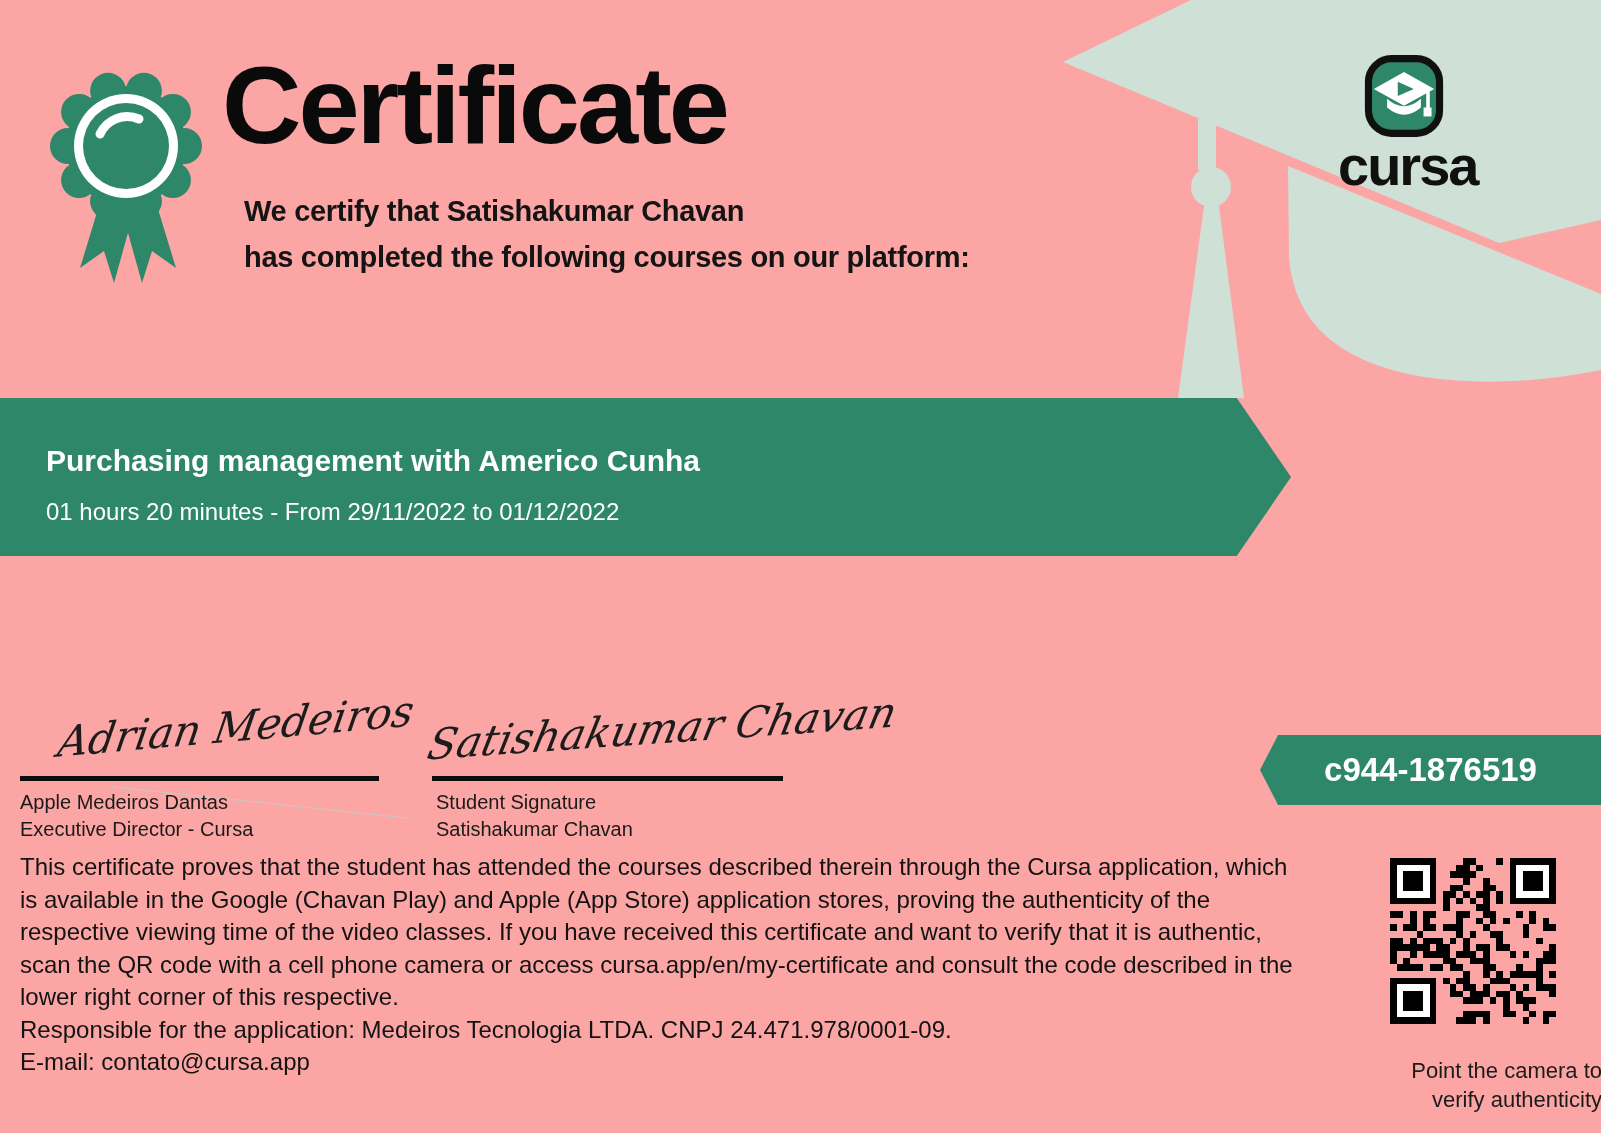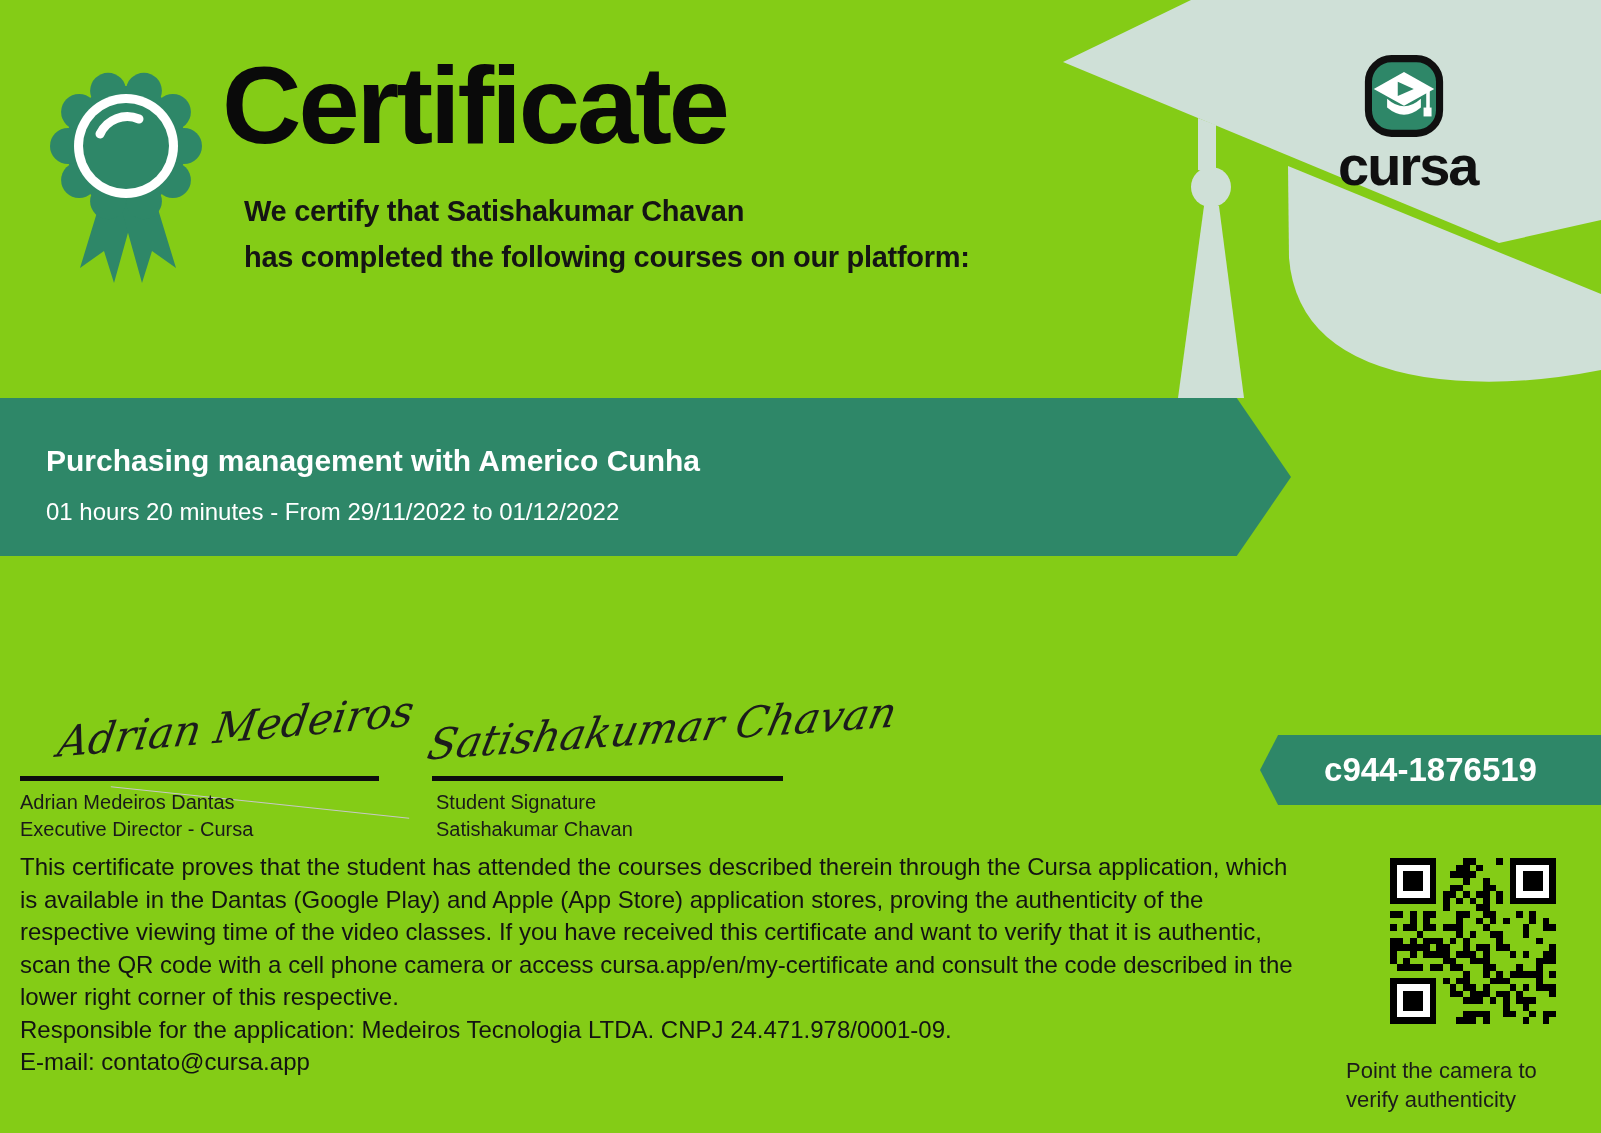"Certificate" .page { background: #84cc16 -> #fca5a5 }
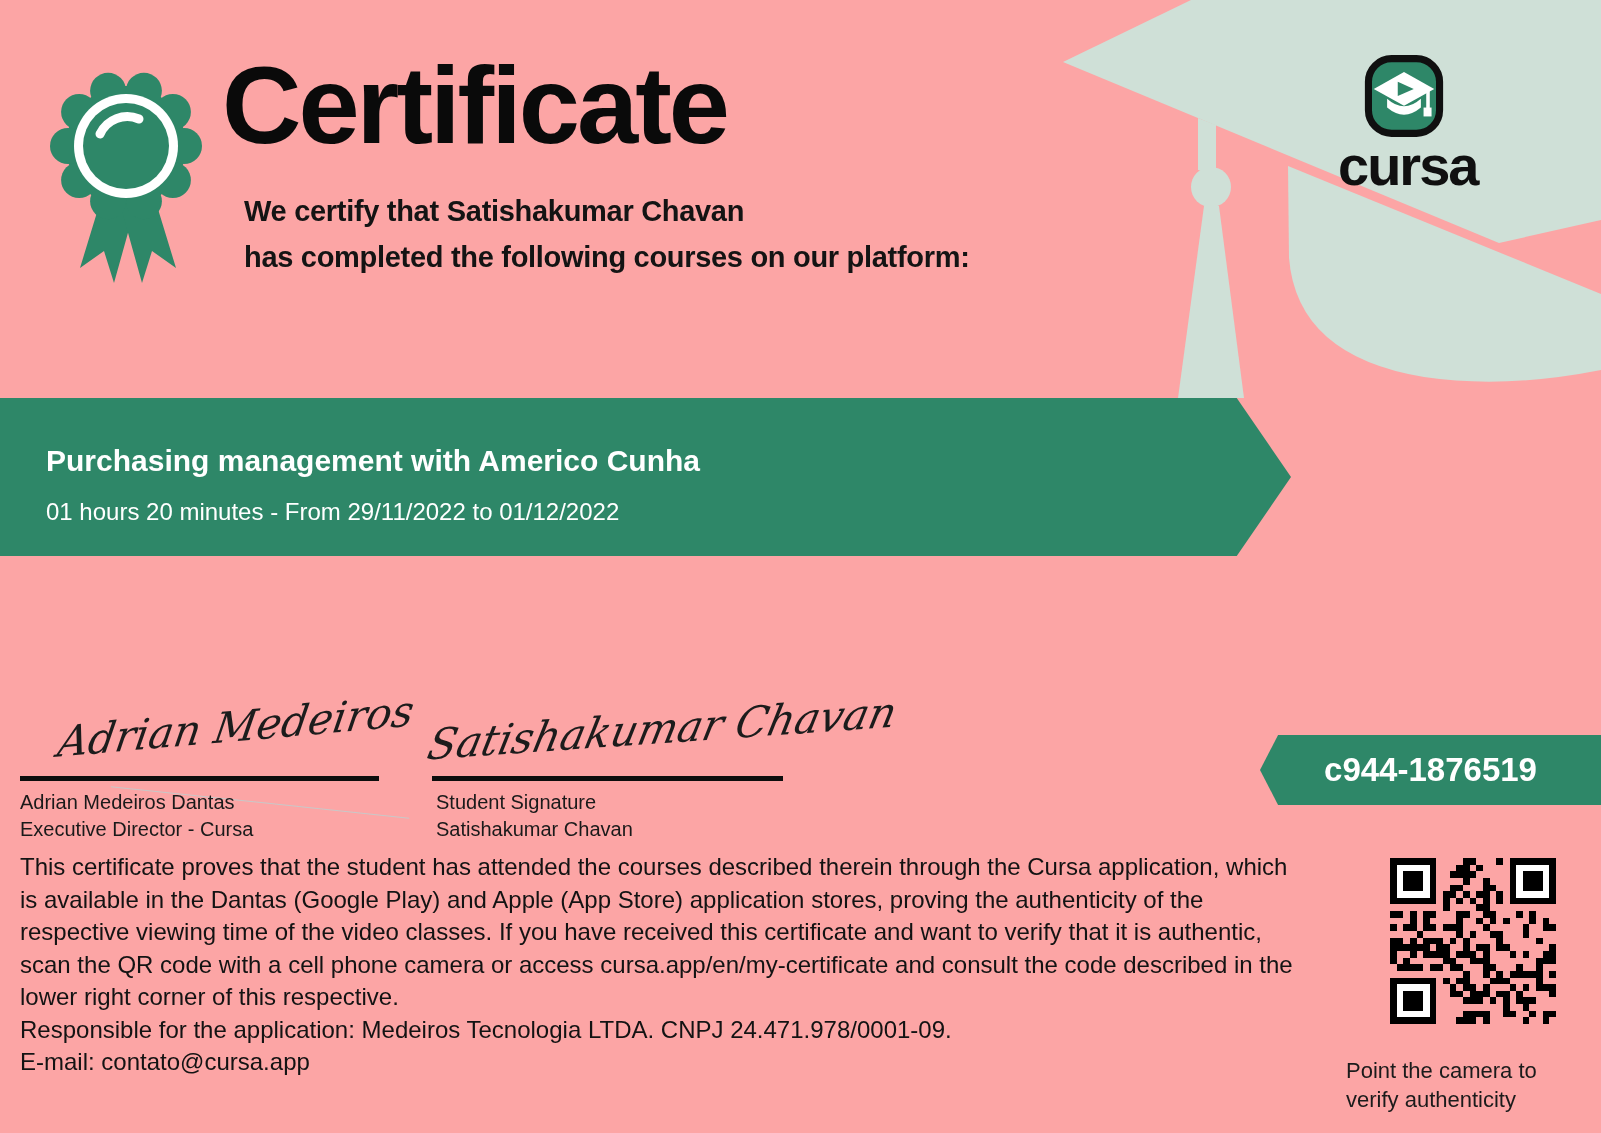"Adrian Medeiros Dantas" div.sig-label { text: Adrian -> Apple }
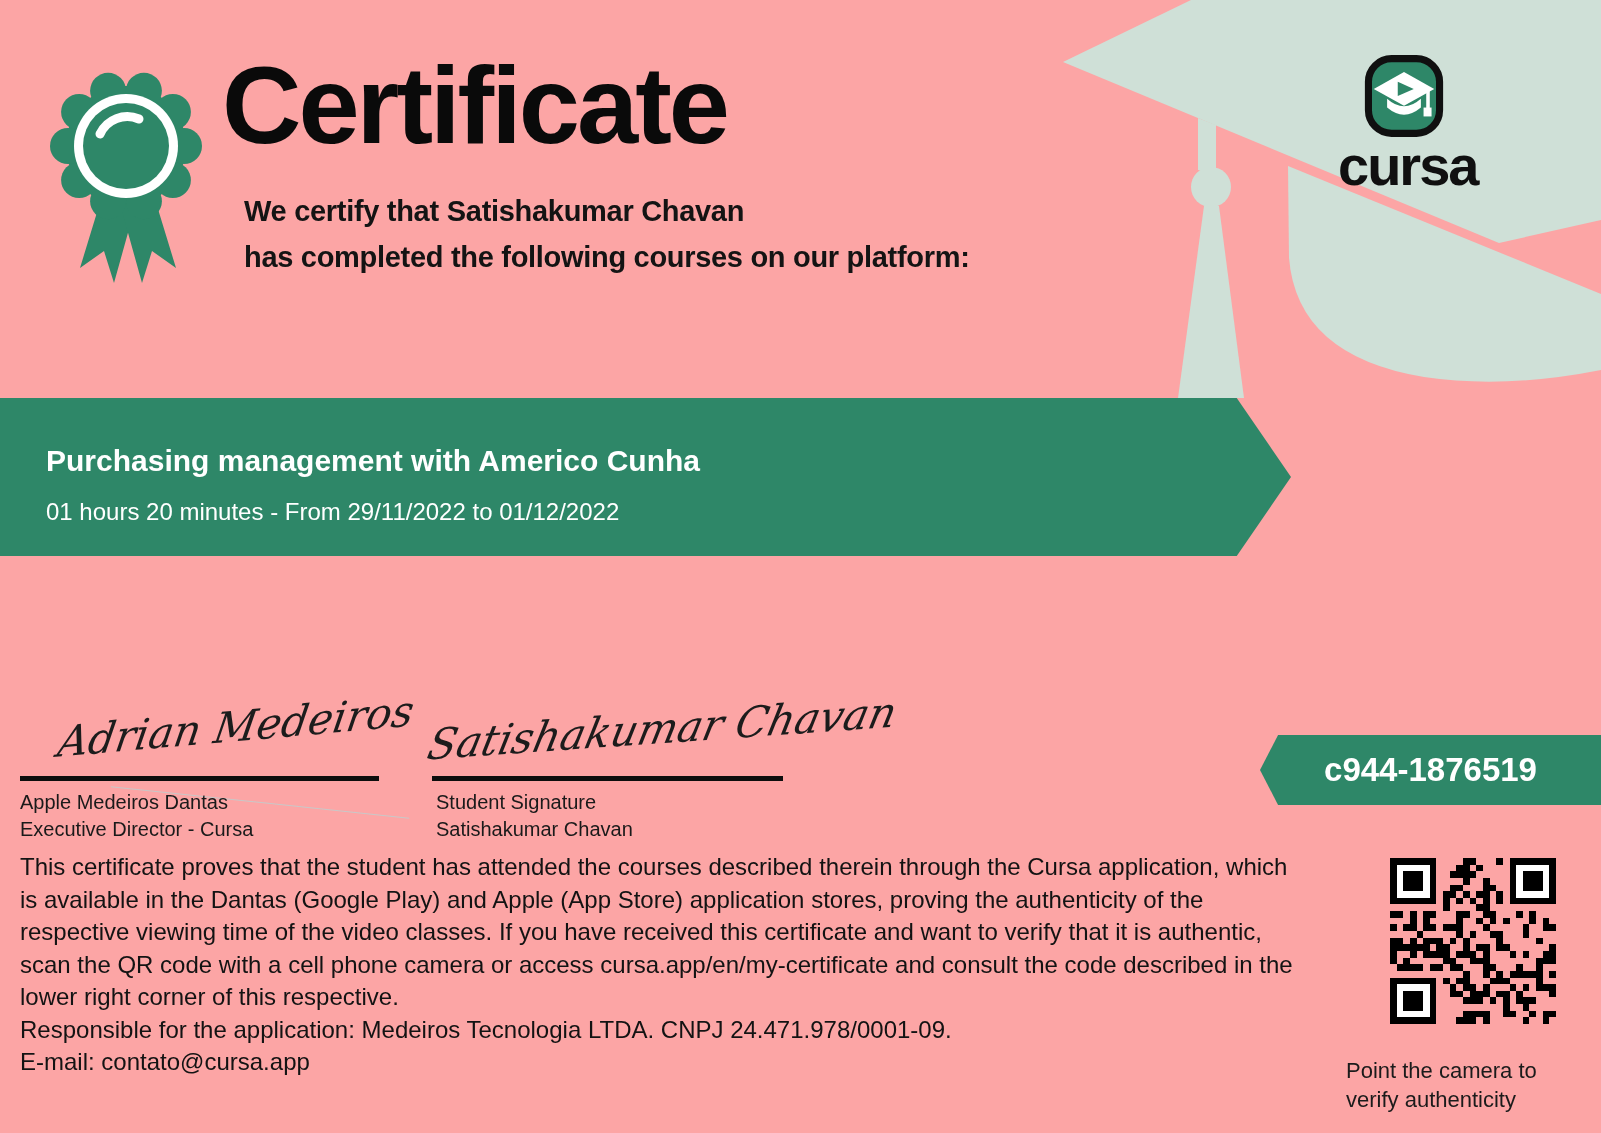"is available in the Dantas" div.body-line { text: Dantas (Google -> Google (Chavan }
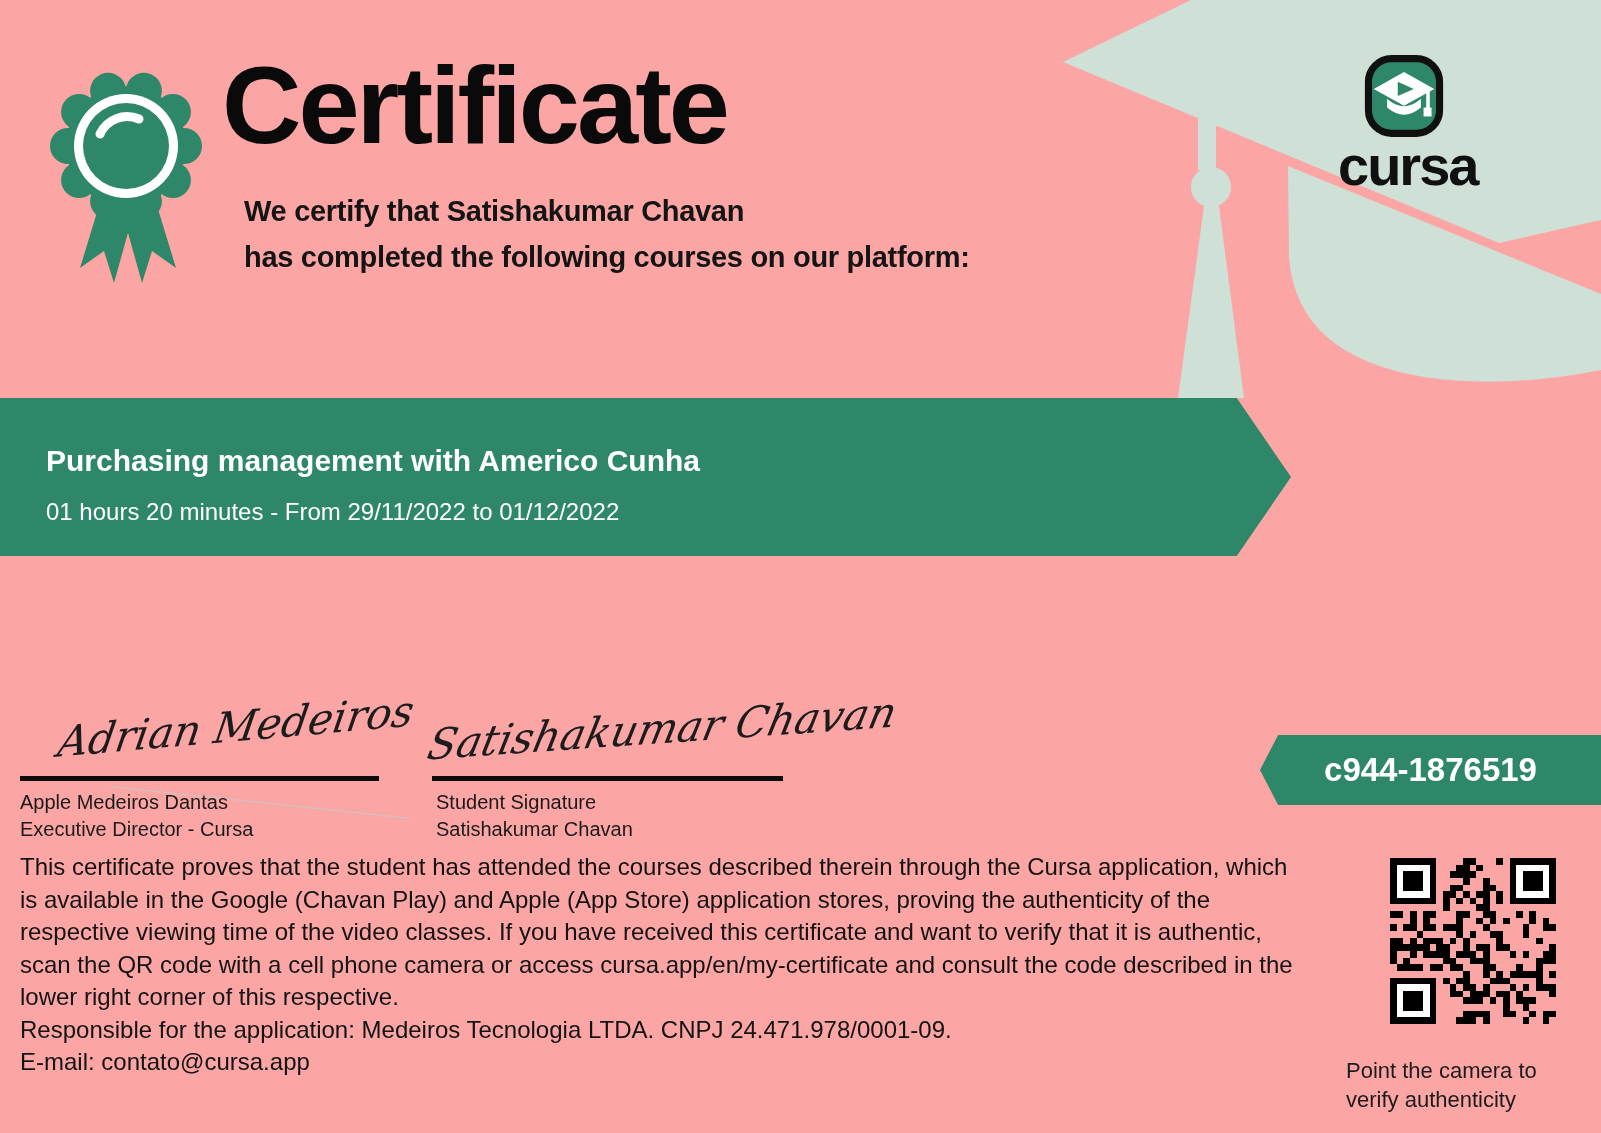"Point the camera to" .qr-caption { text-align: left -> right }
